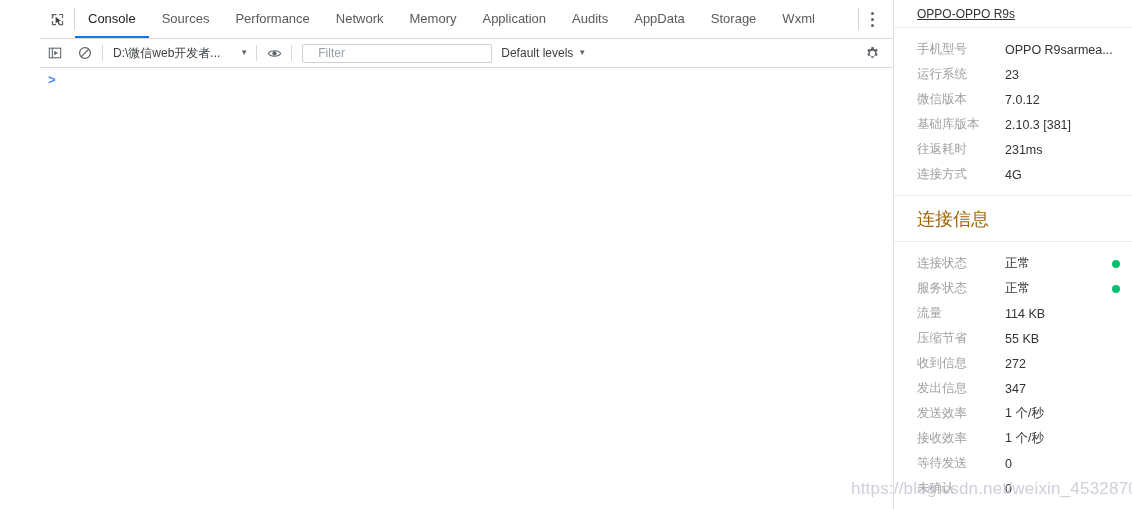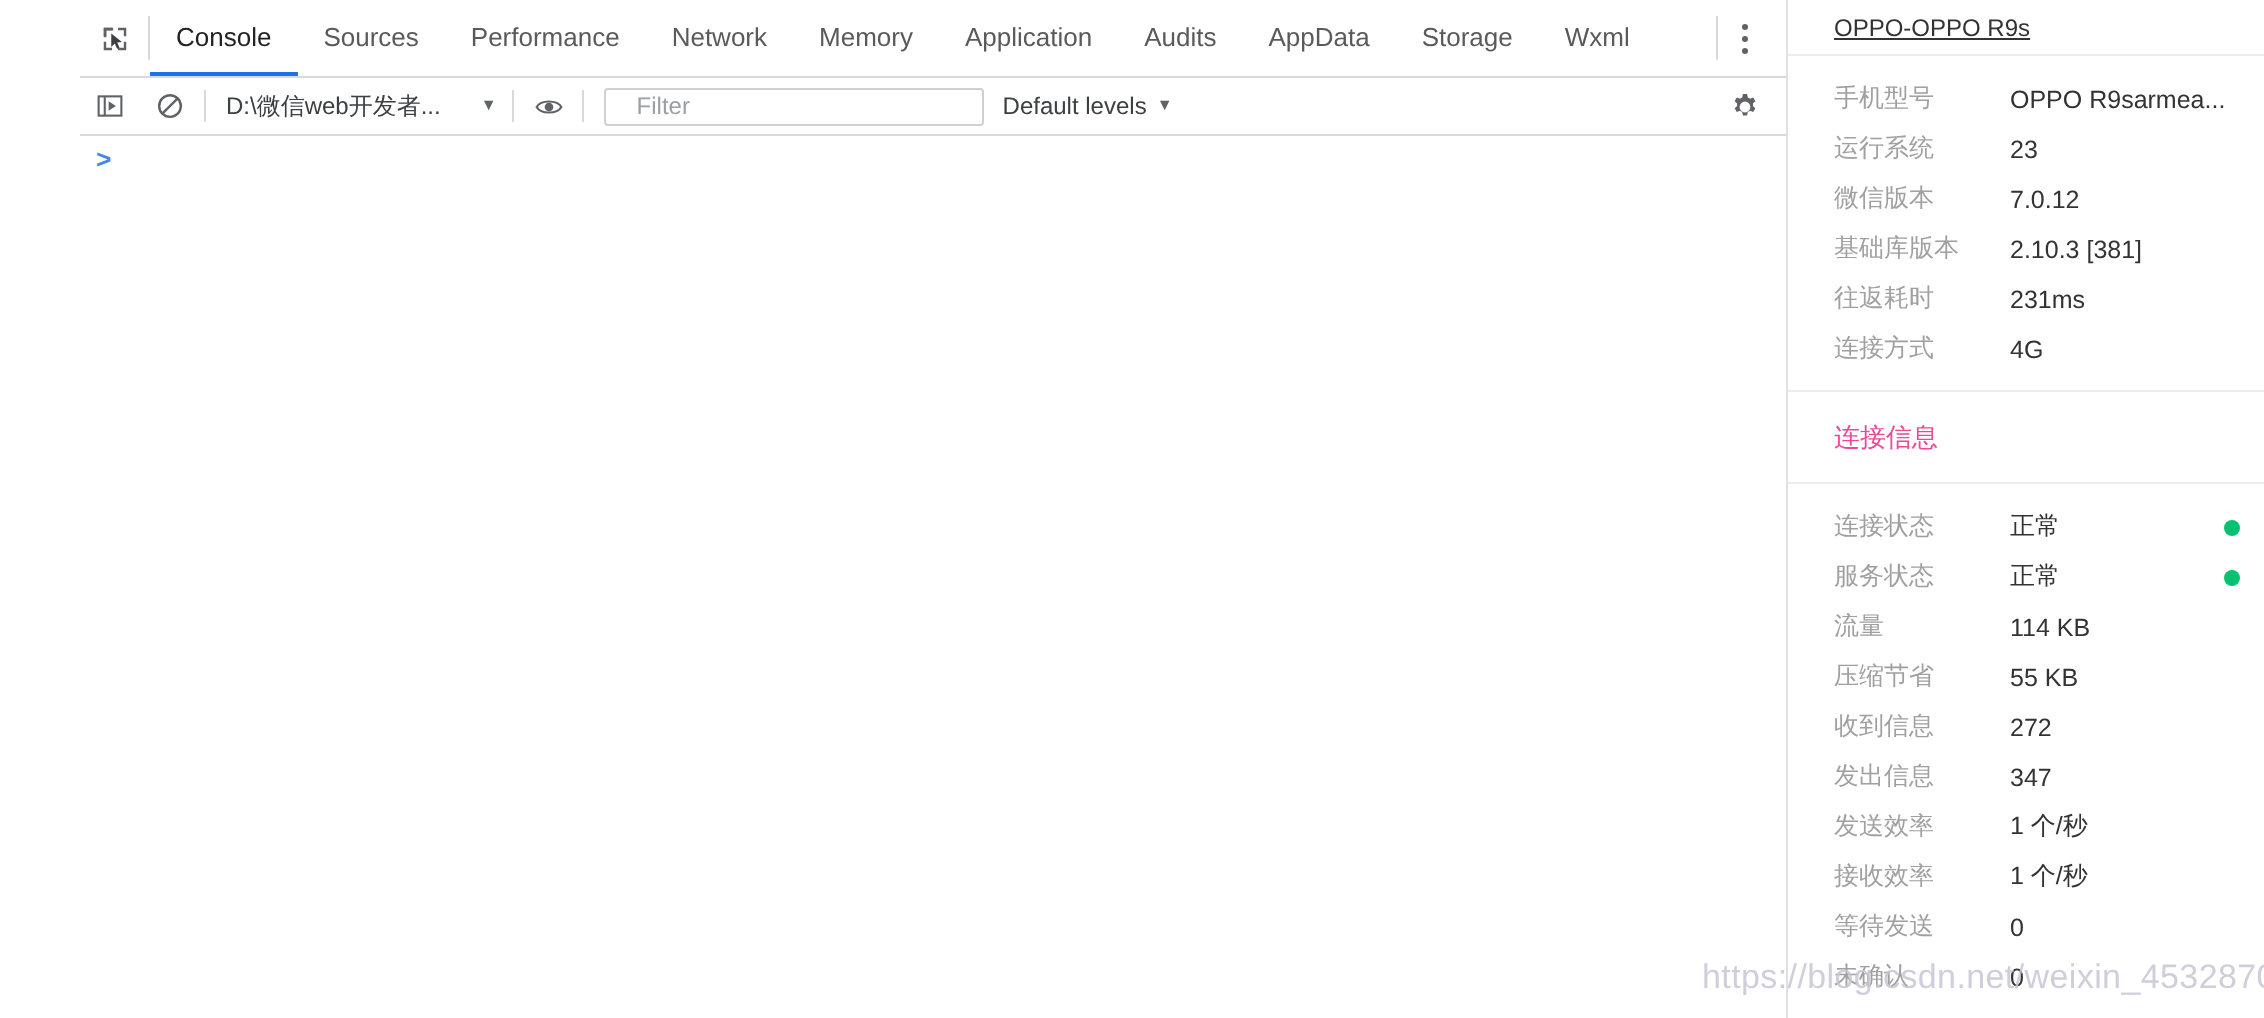"连接信息" .section-title { color: #ec4899 -> #a16207; font-size: 13px -> 18px }
